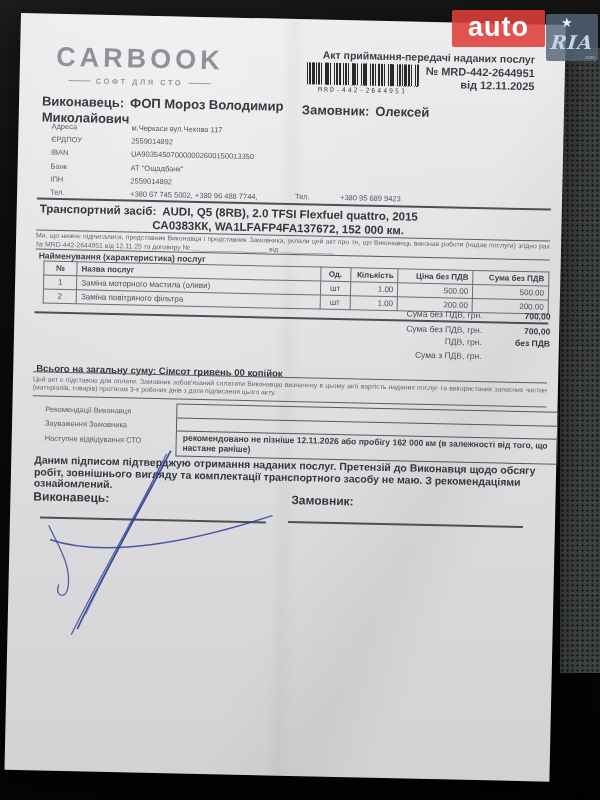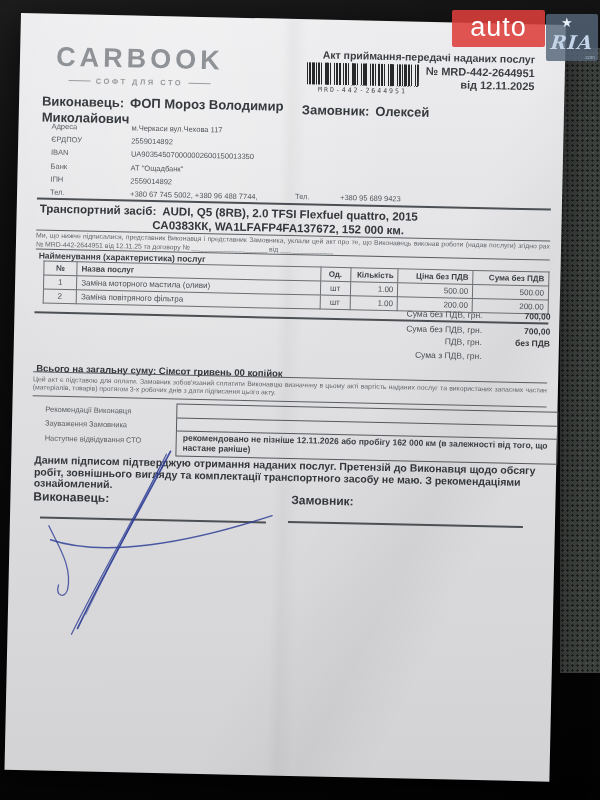"auto" .wm-auto { font-weight: normal -> bold }
